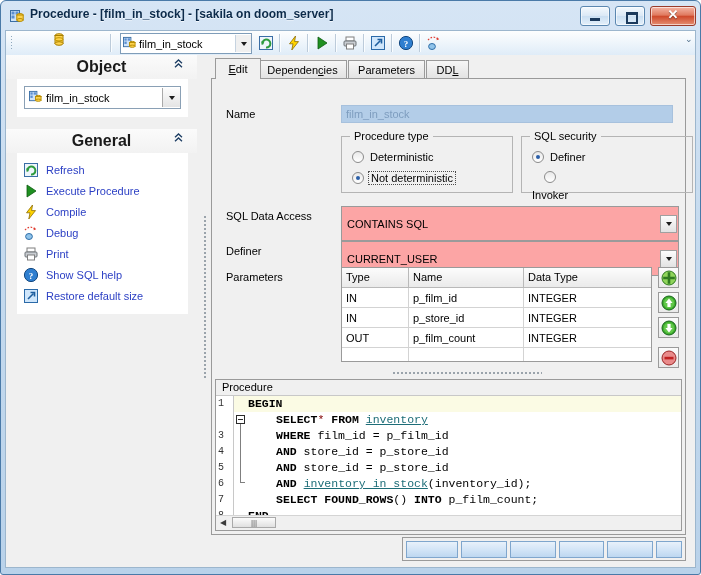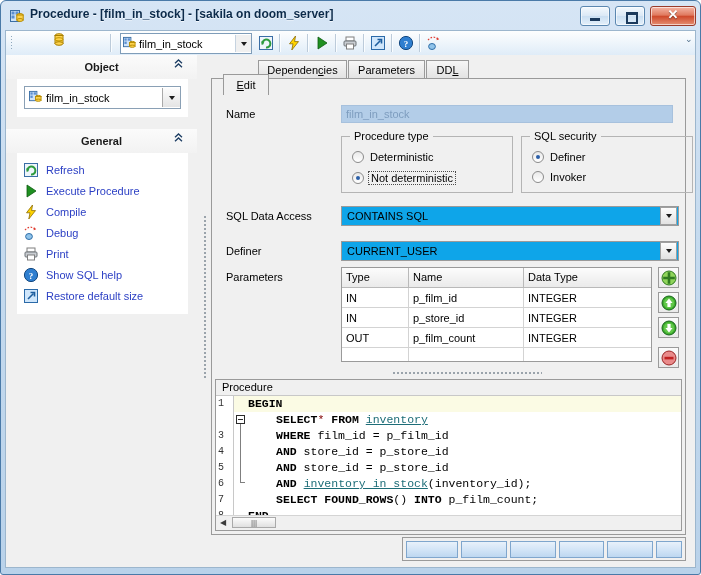"Object" .panel-head .ttl { font-size: 11px -> 16px }
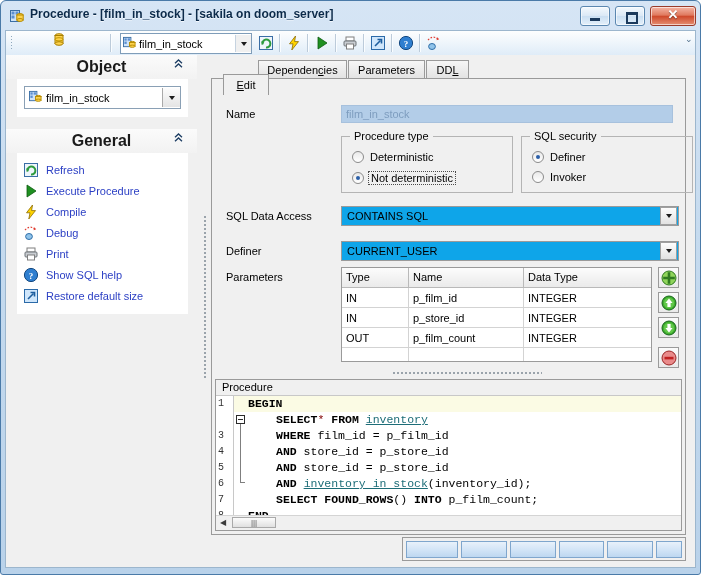"Edit" div.tab { left: 12px -> 4px; margin-top: 16px -> none }
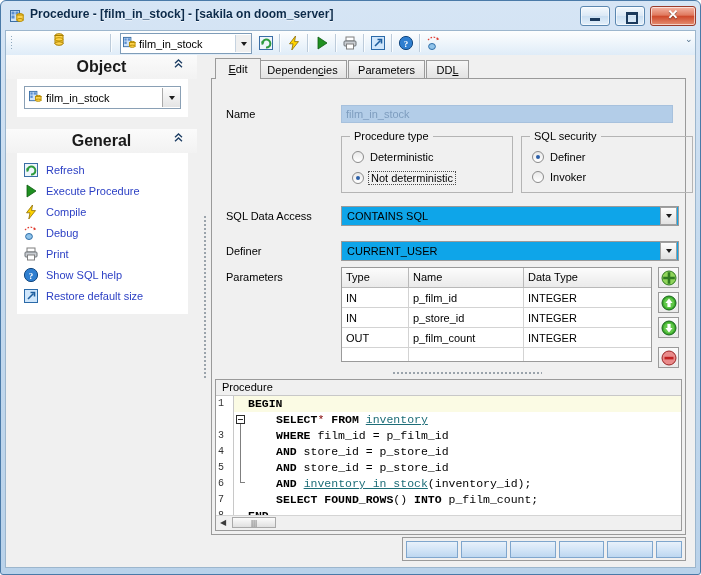"Invoker" div.radio-row { flex-direction: none -> column }
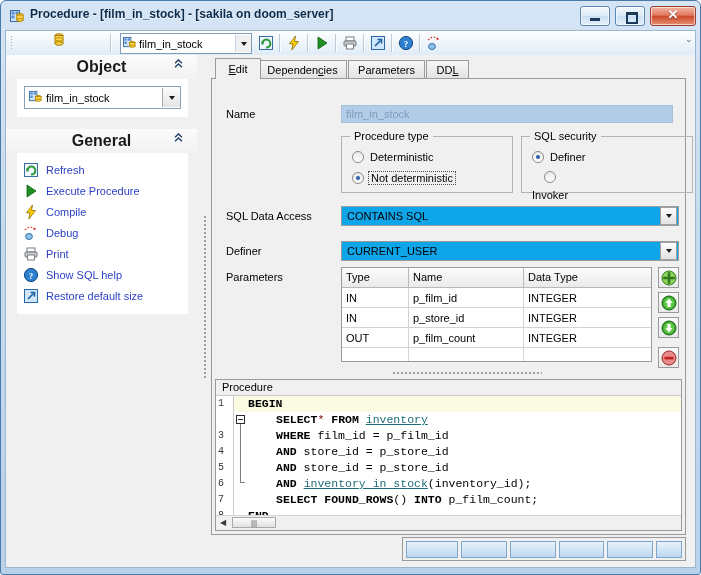"CONTAINS SQL" .combo { background: #0ea5e9 -> #fca5a5; height: 20px -> 35px }
